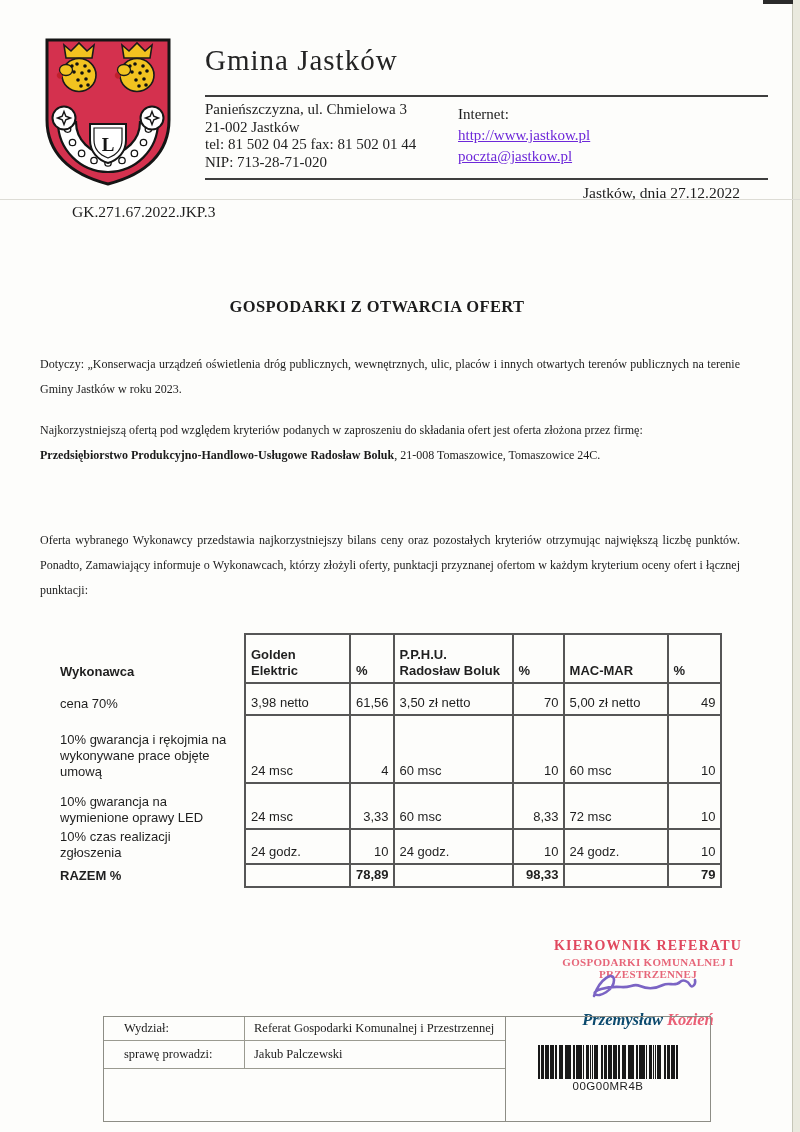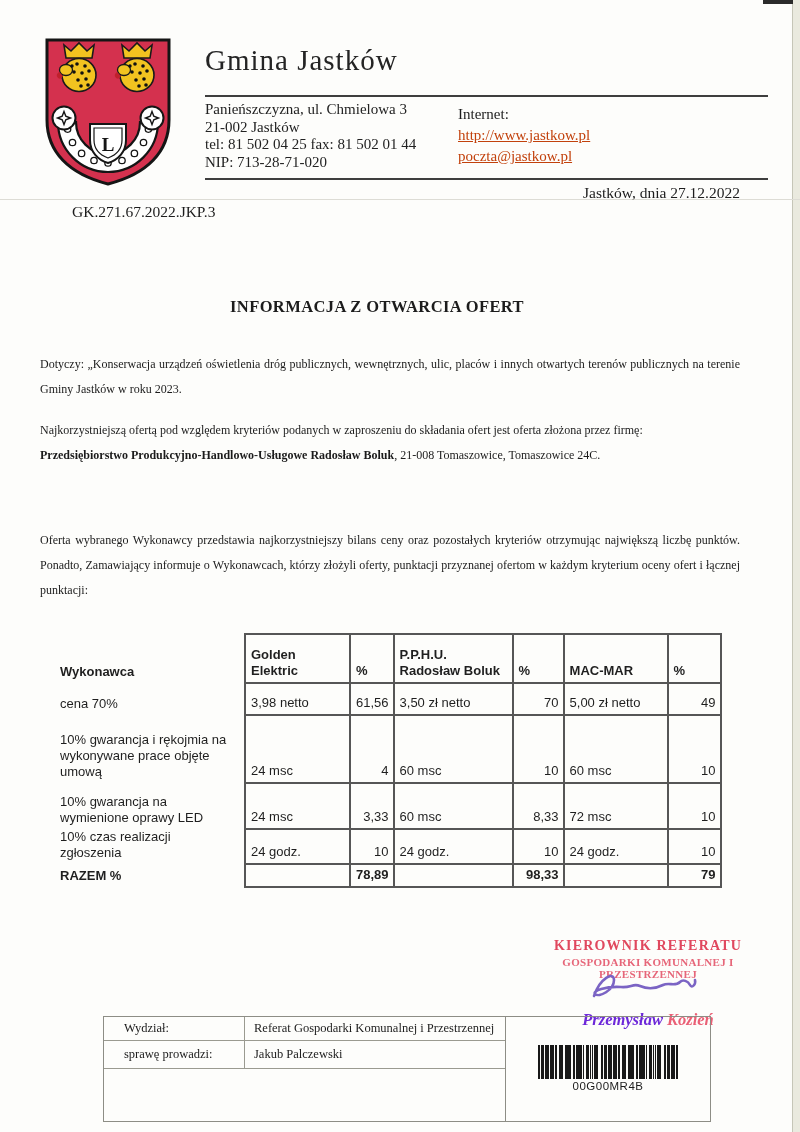"http://www.jastkow.pl" .link { color: #c2410c -> #6d28d9 }
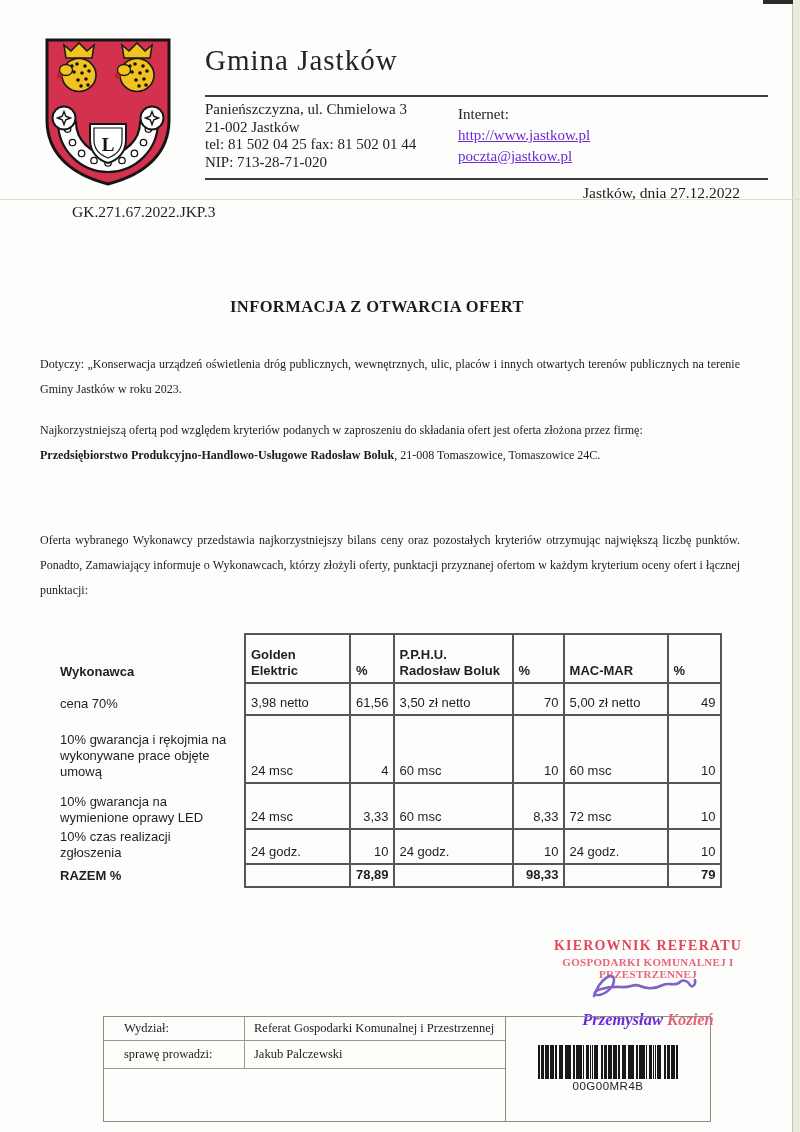"INFORMACJA Z OTWARCIA OFERT" div.doc-title { text: INFORMACJA -> GOSPODARKI }
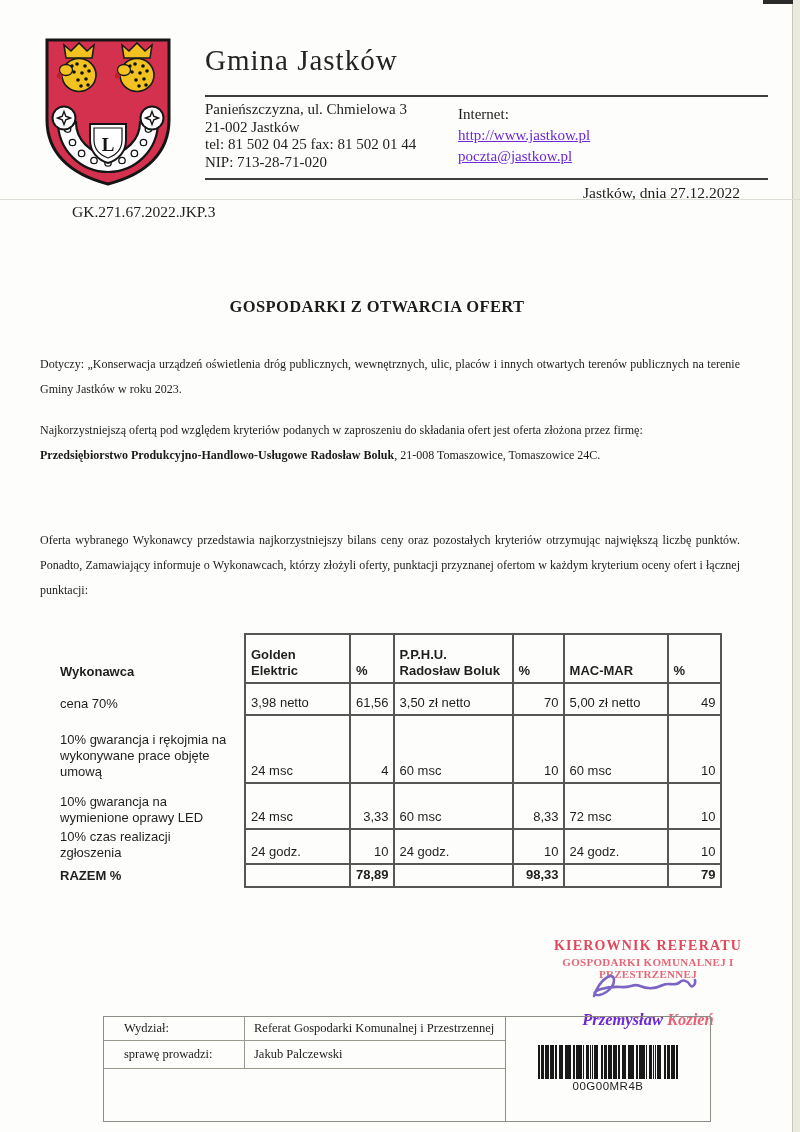"Przemysław" .stamp-name .fn { color: #6d28d9 -> #0c4a6e }
